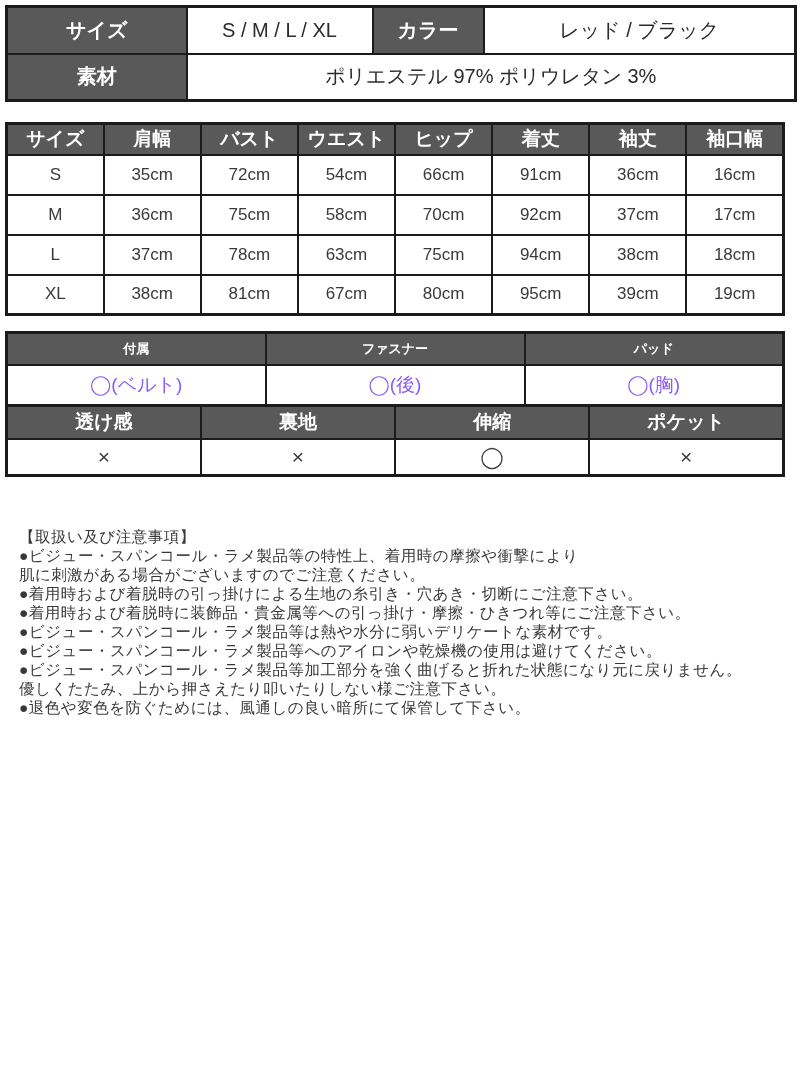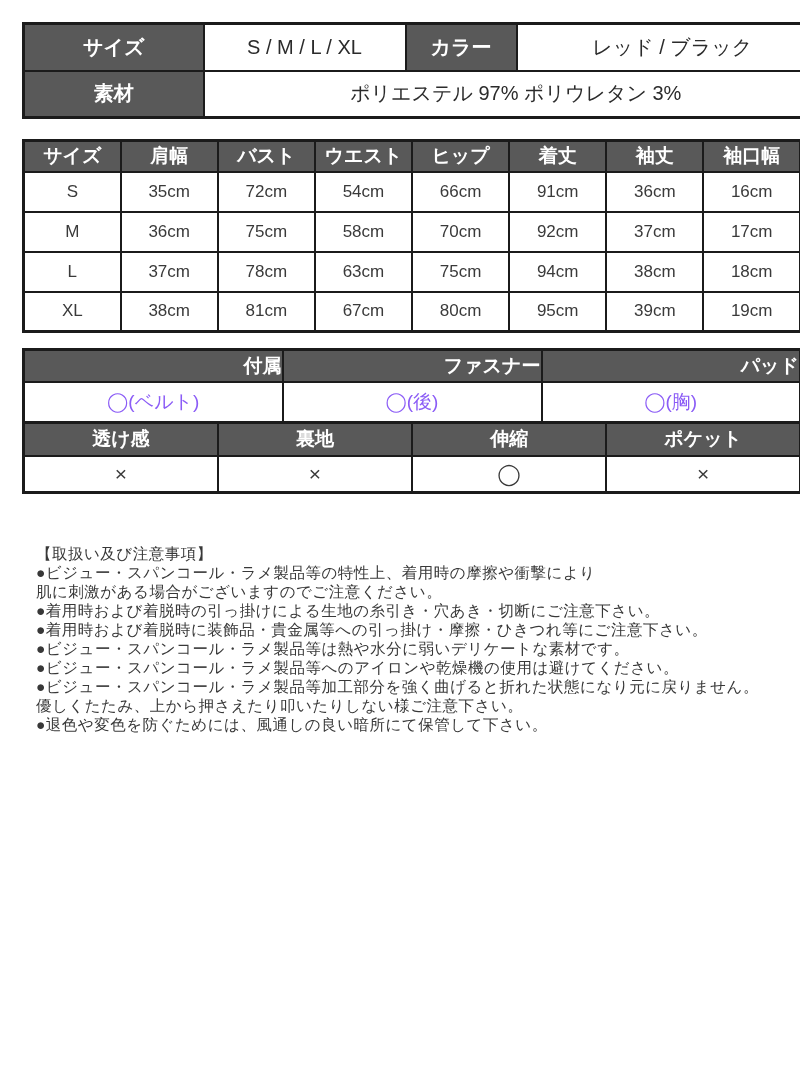"サイズ" .sheet { padding: 22px -> 5px }
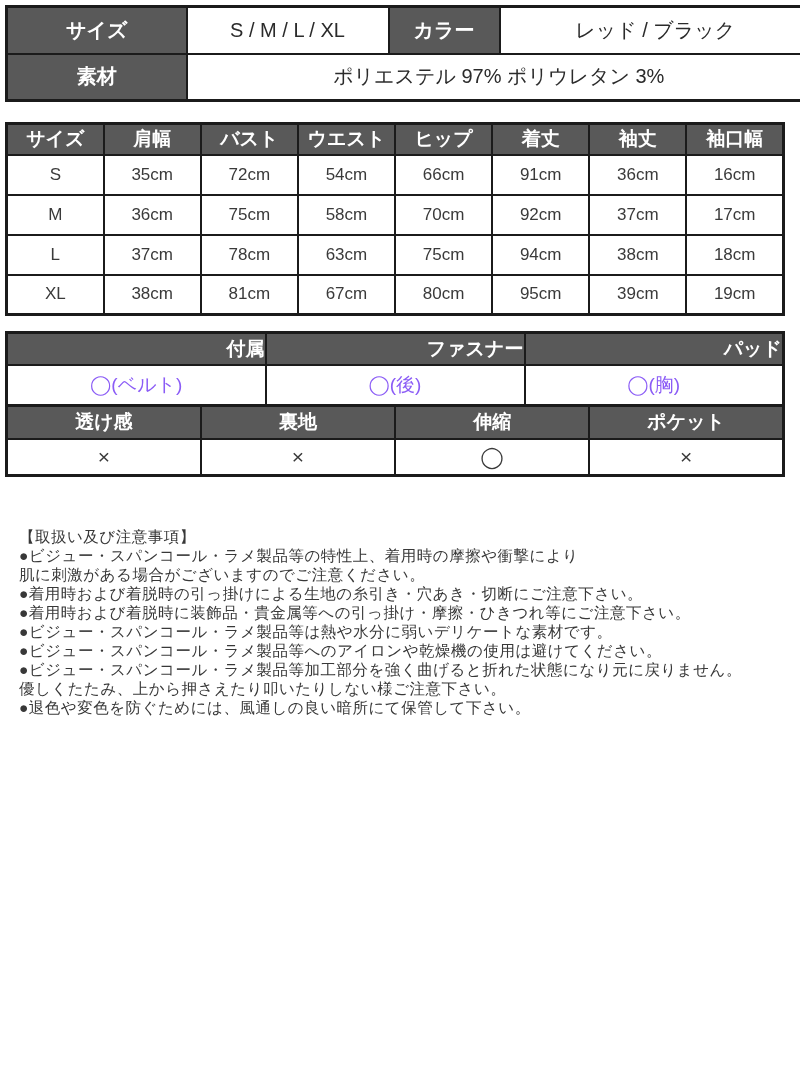"S / M / L" .info-table .c2 { width: 202px -> 186px }
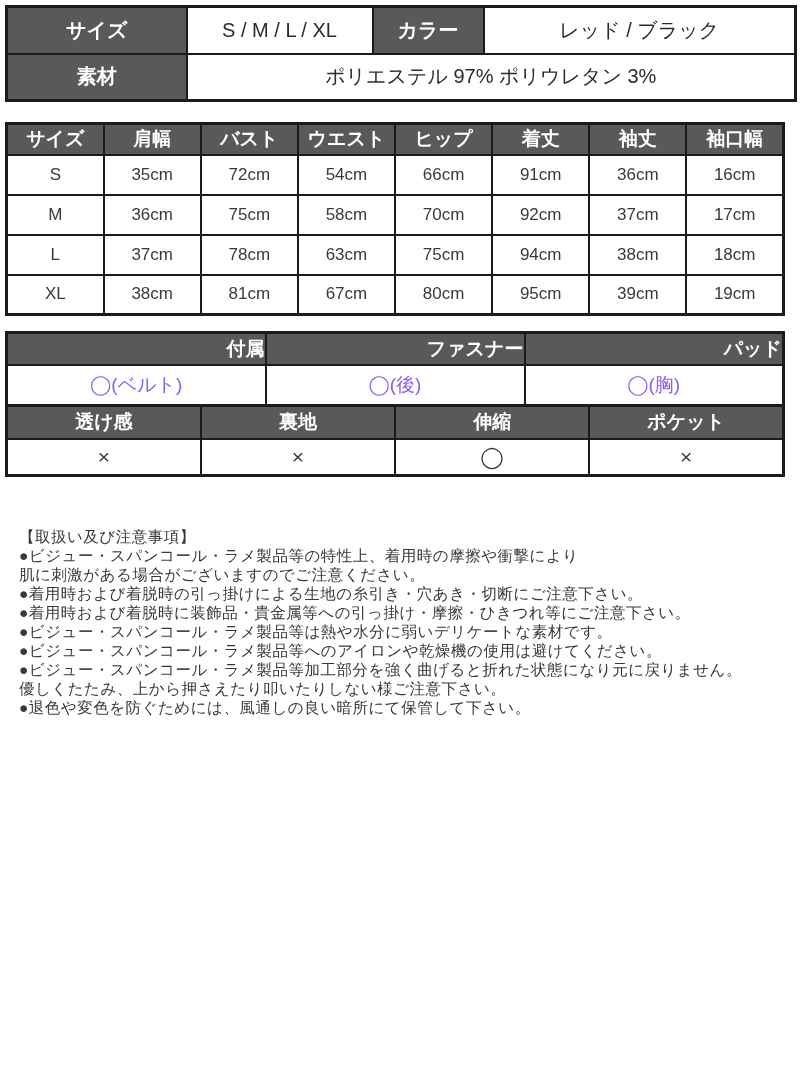"付属" .feat1-table th { font-size: 19px -> 13px; text-align: right -> none }
